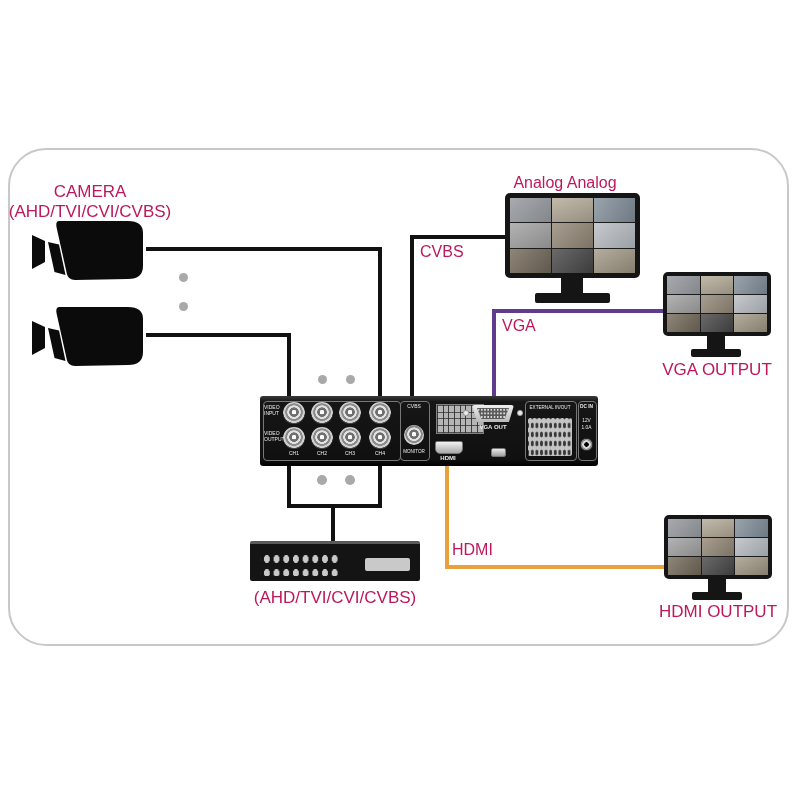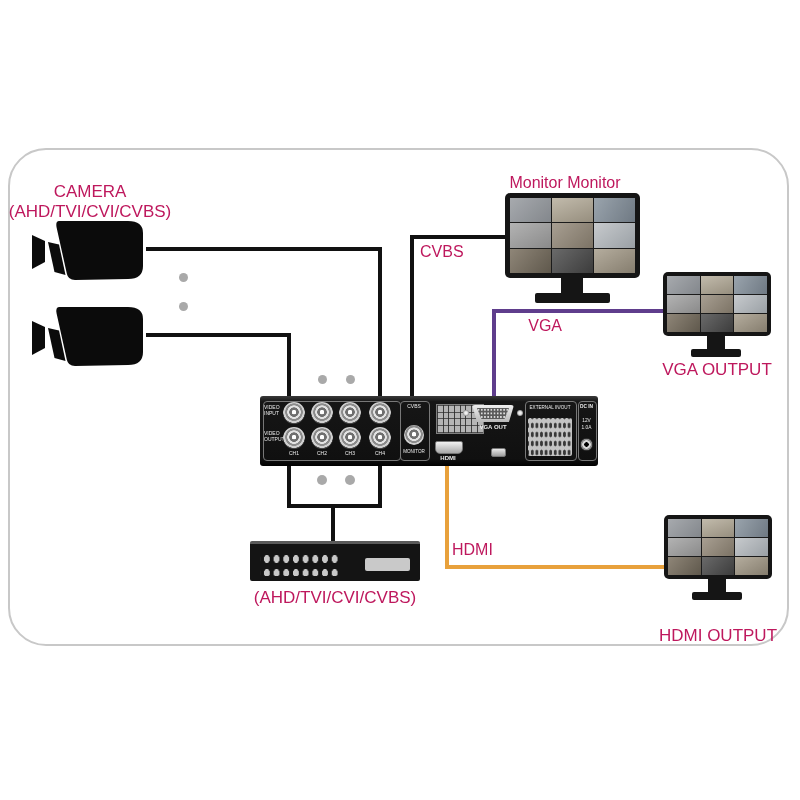"Monitor Monitor" div.lbl { text: Monitor Monitor -> Analog Analog }
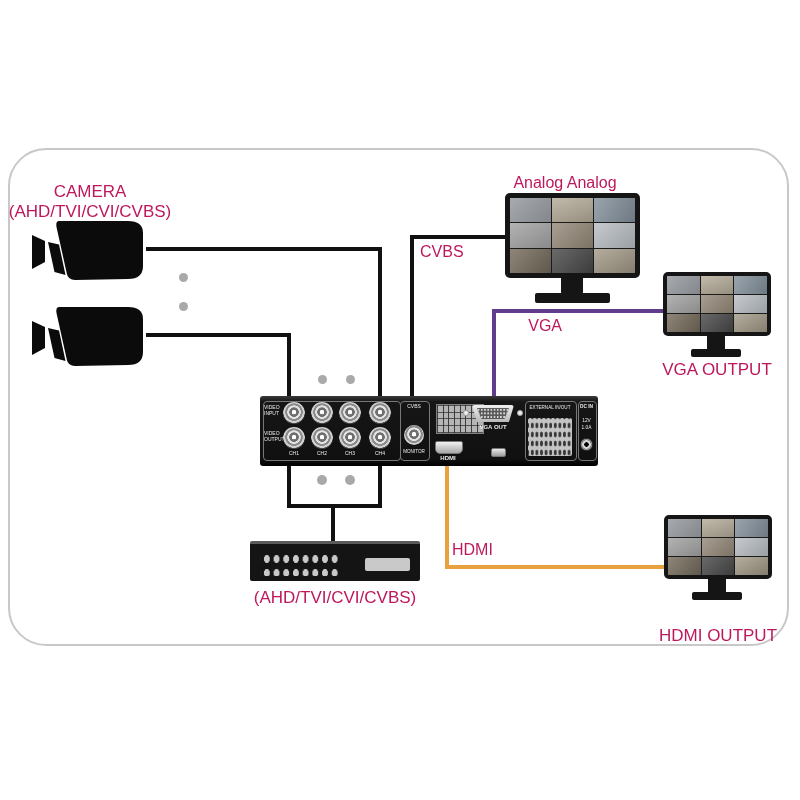"VGA" div.lbl { text-align: right -> left }
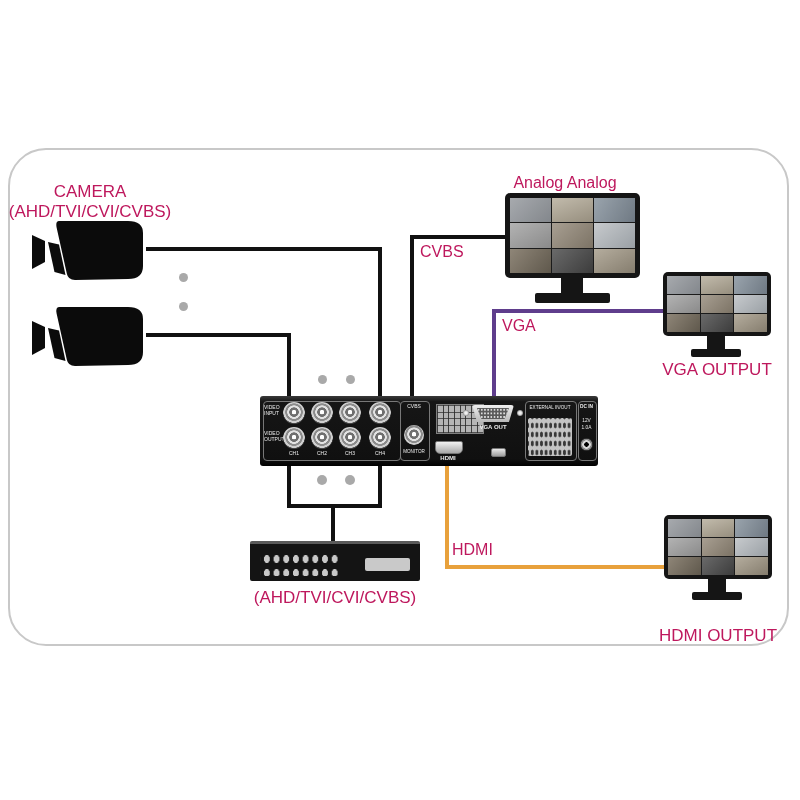"HDMI OUTPUT" div.lbl { margin-top: 24px -> none }
